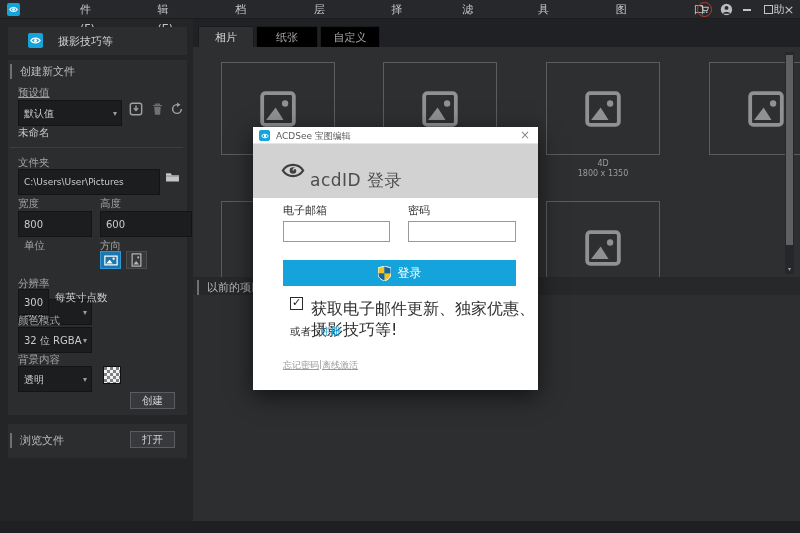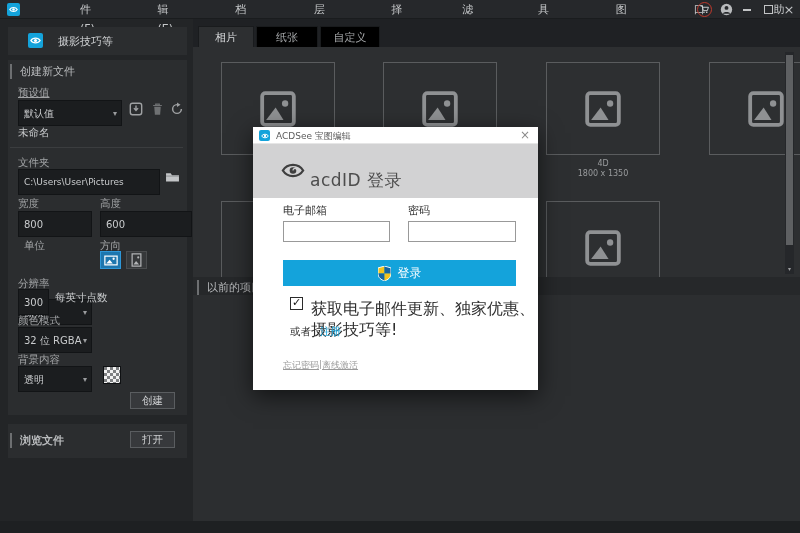"浏览文件" div.sec-hdr { font-weight: bold -> none }
